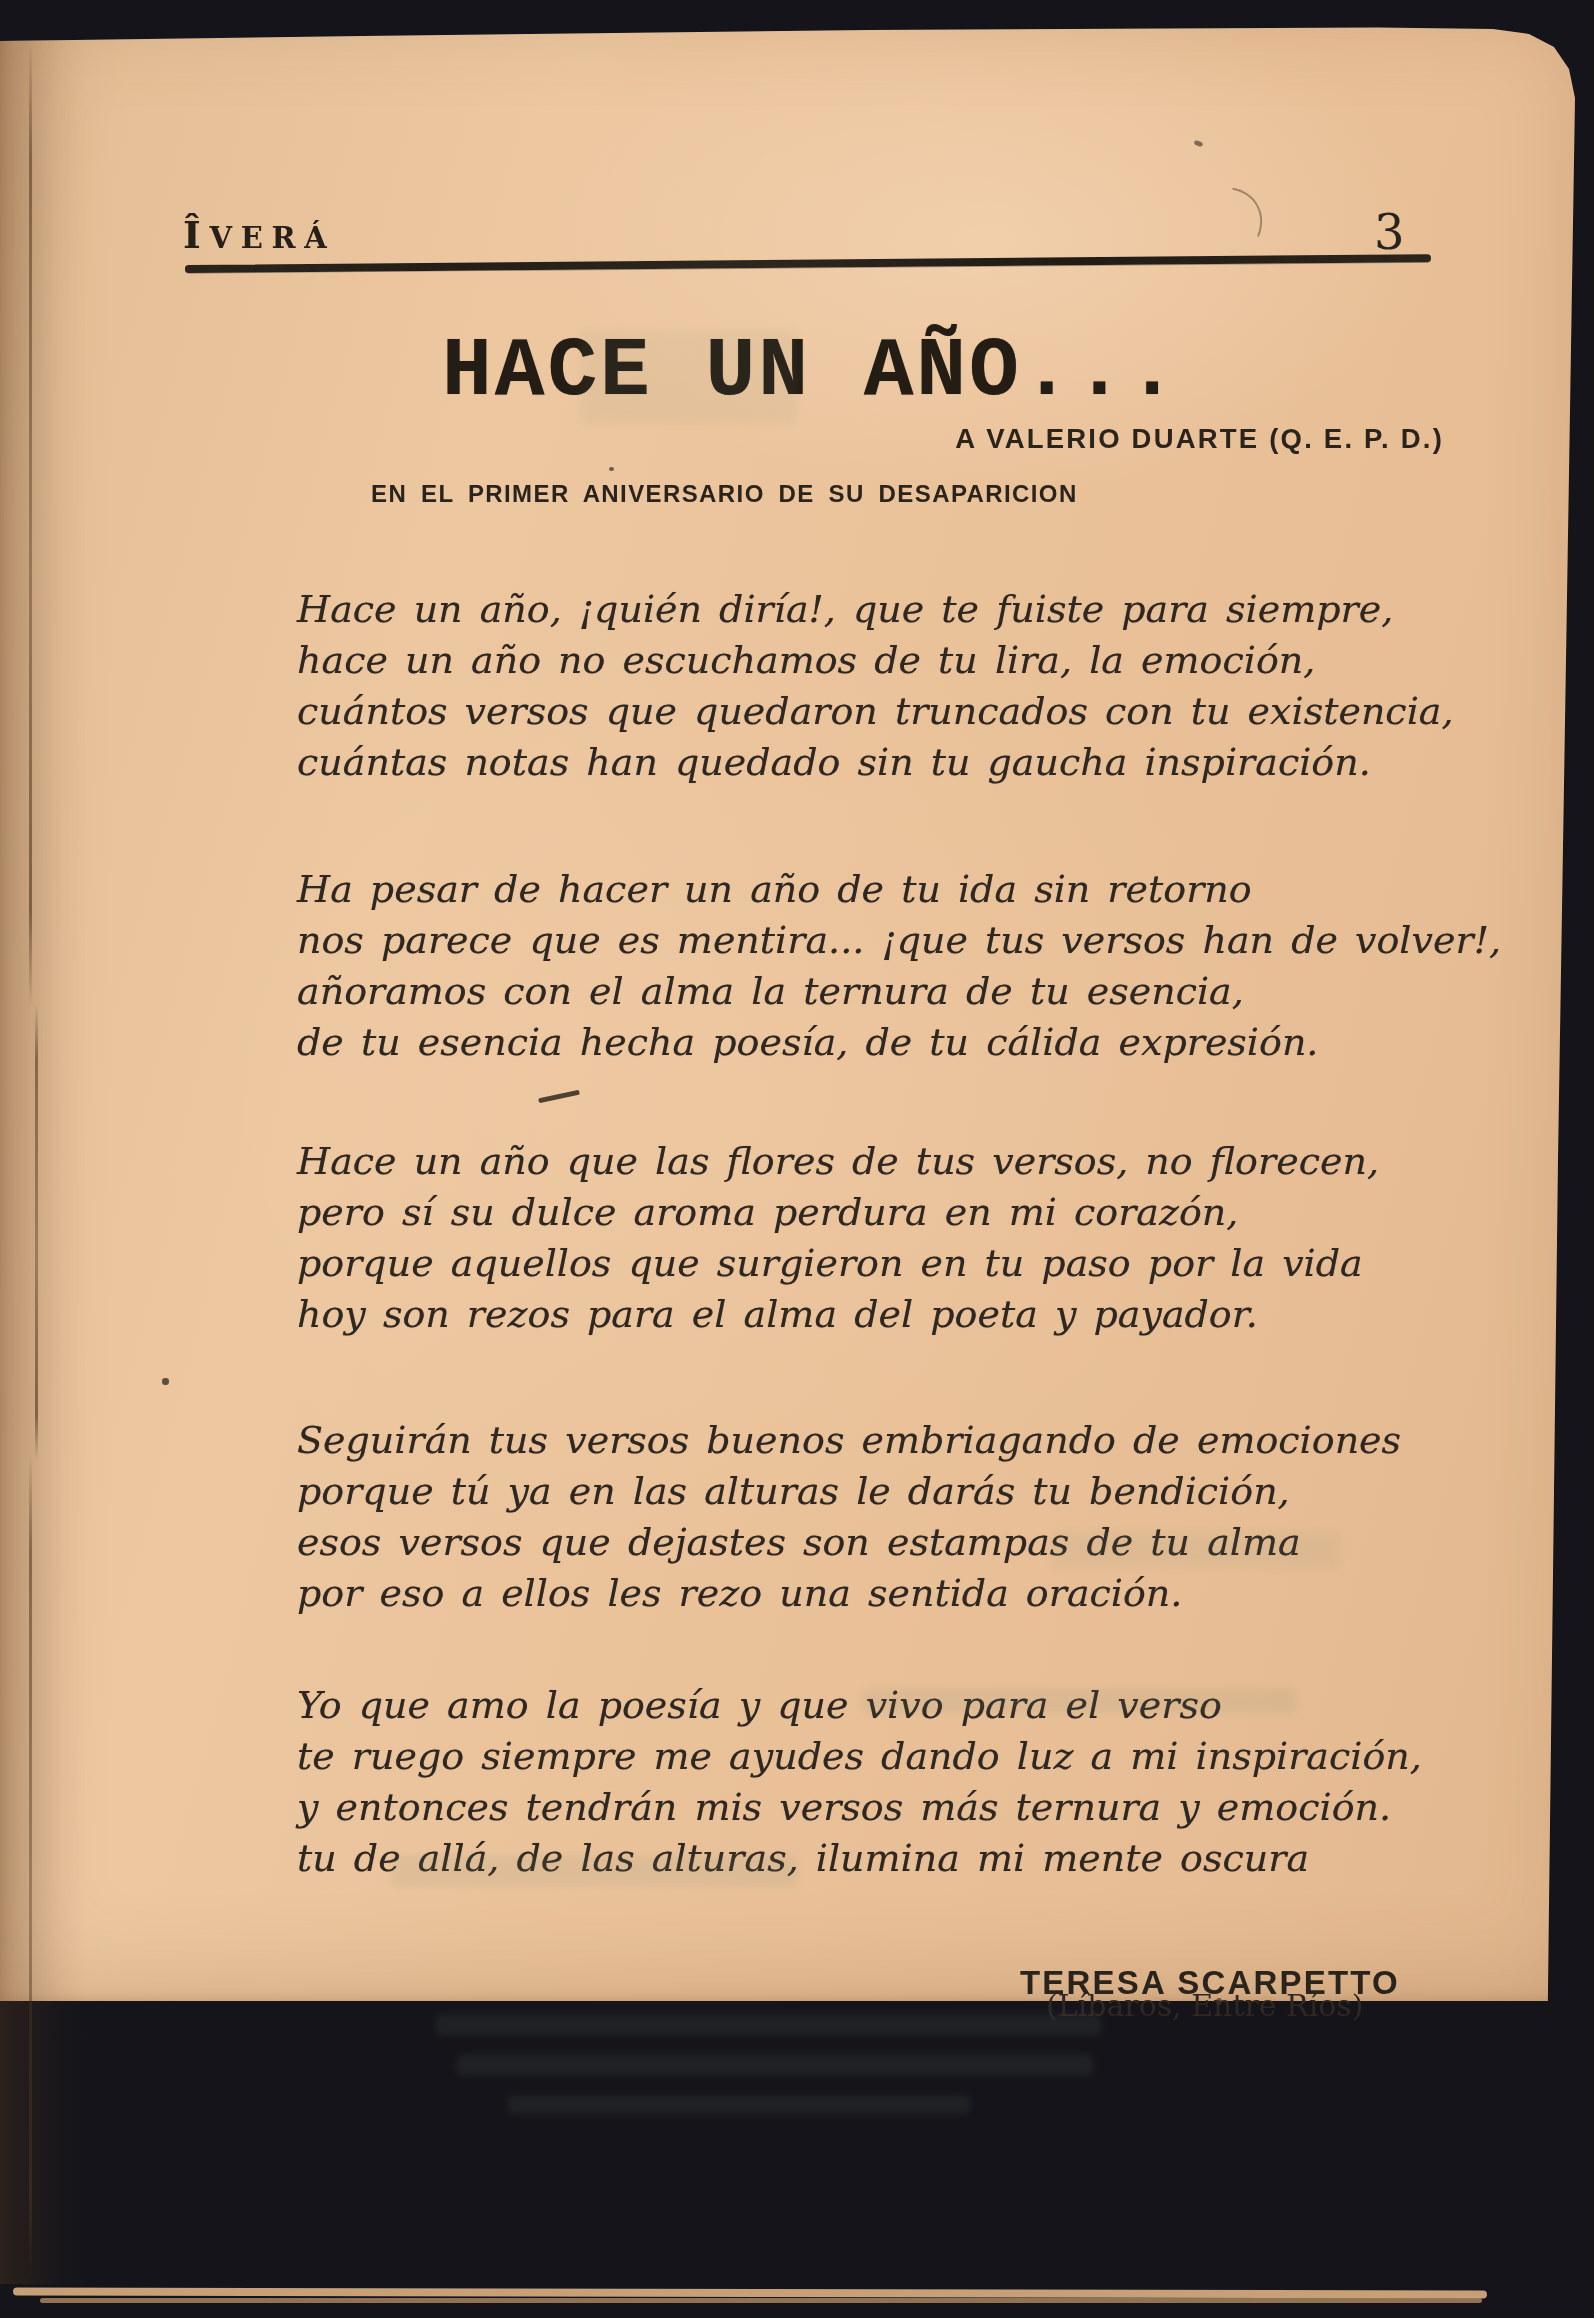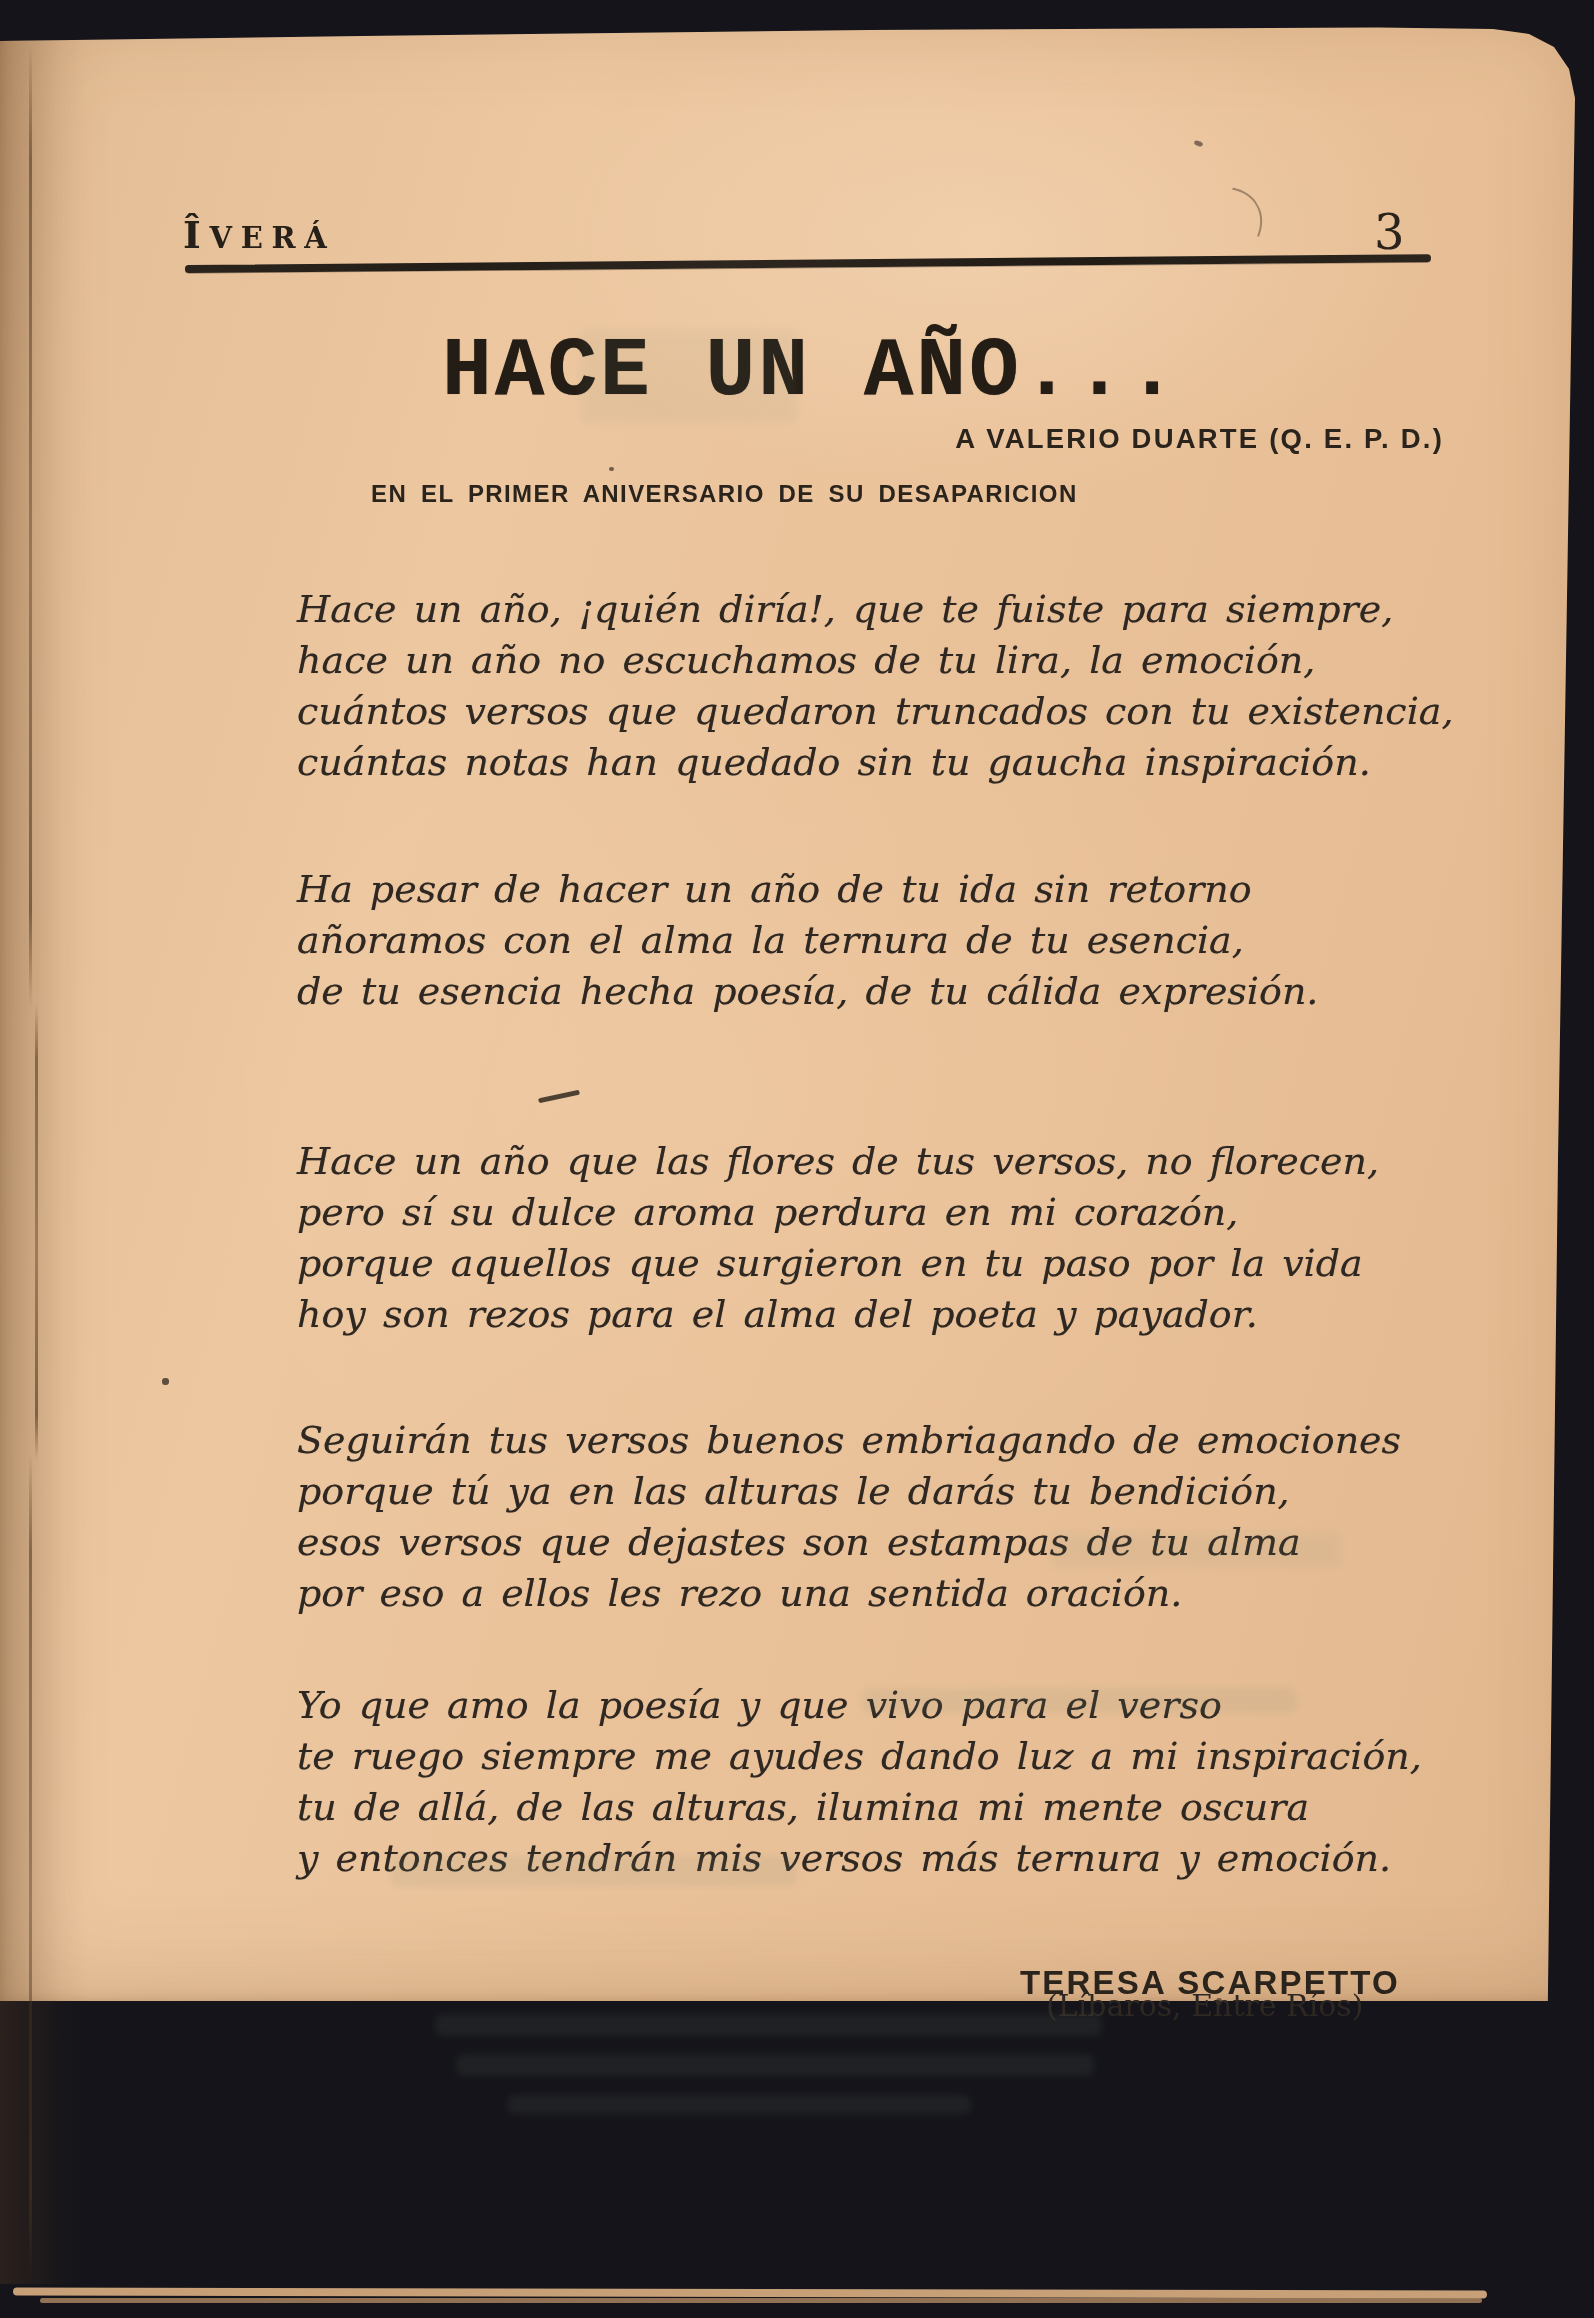"nos parece que es mentira..." div.line { html: none -> <div>nos parece que es mentira... ¡que tus versos han de volver!,</div> }
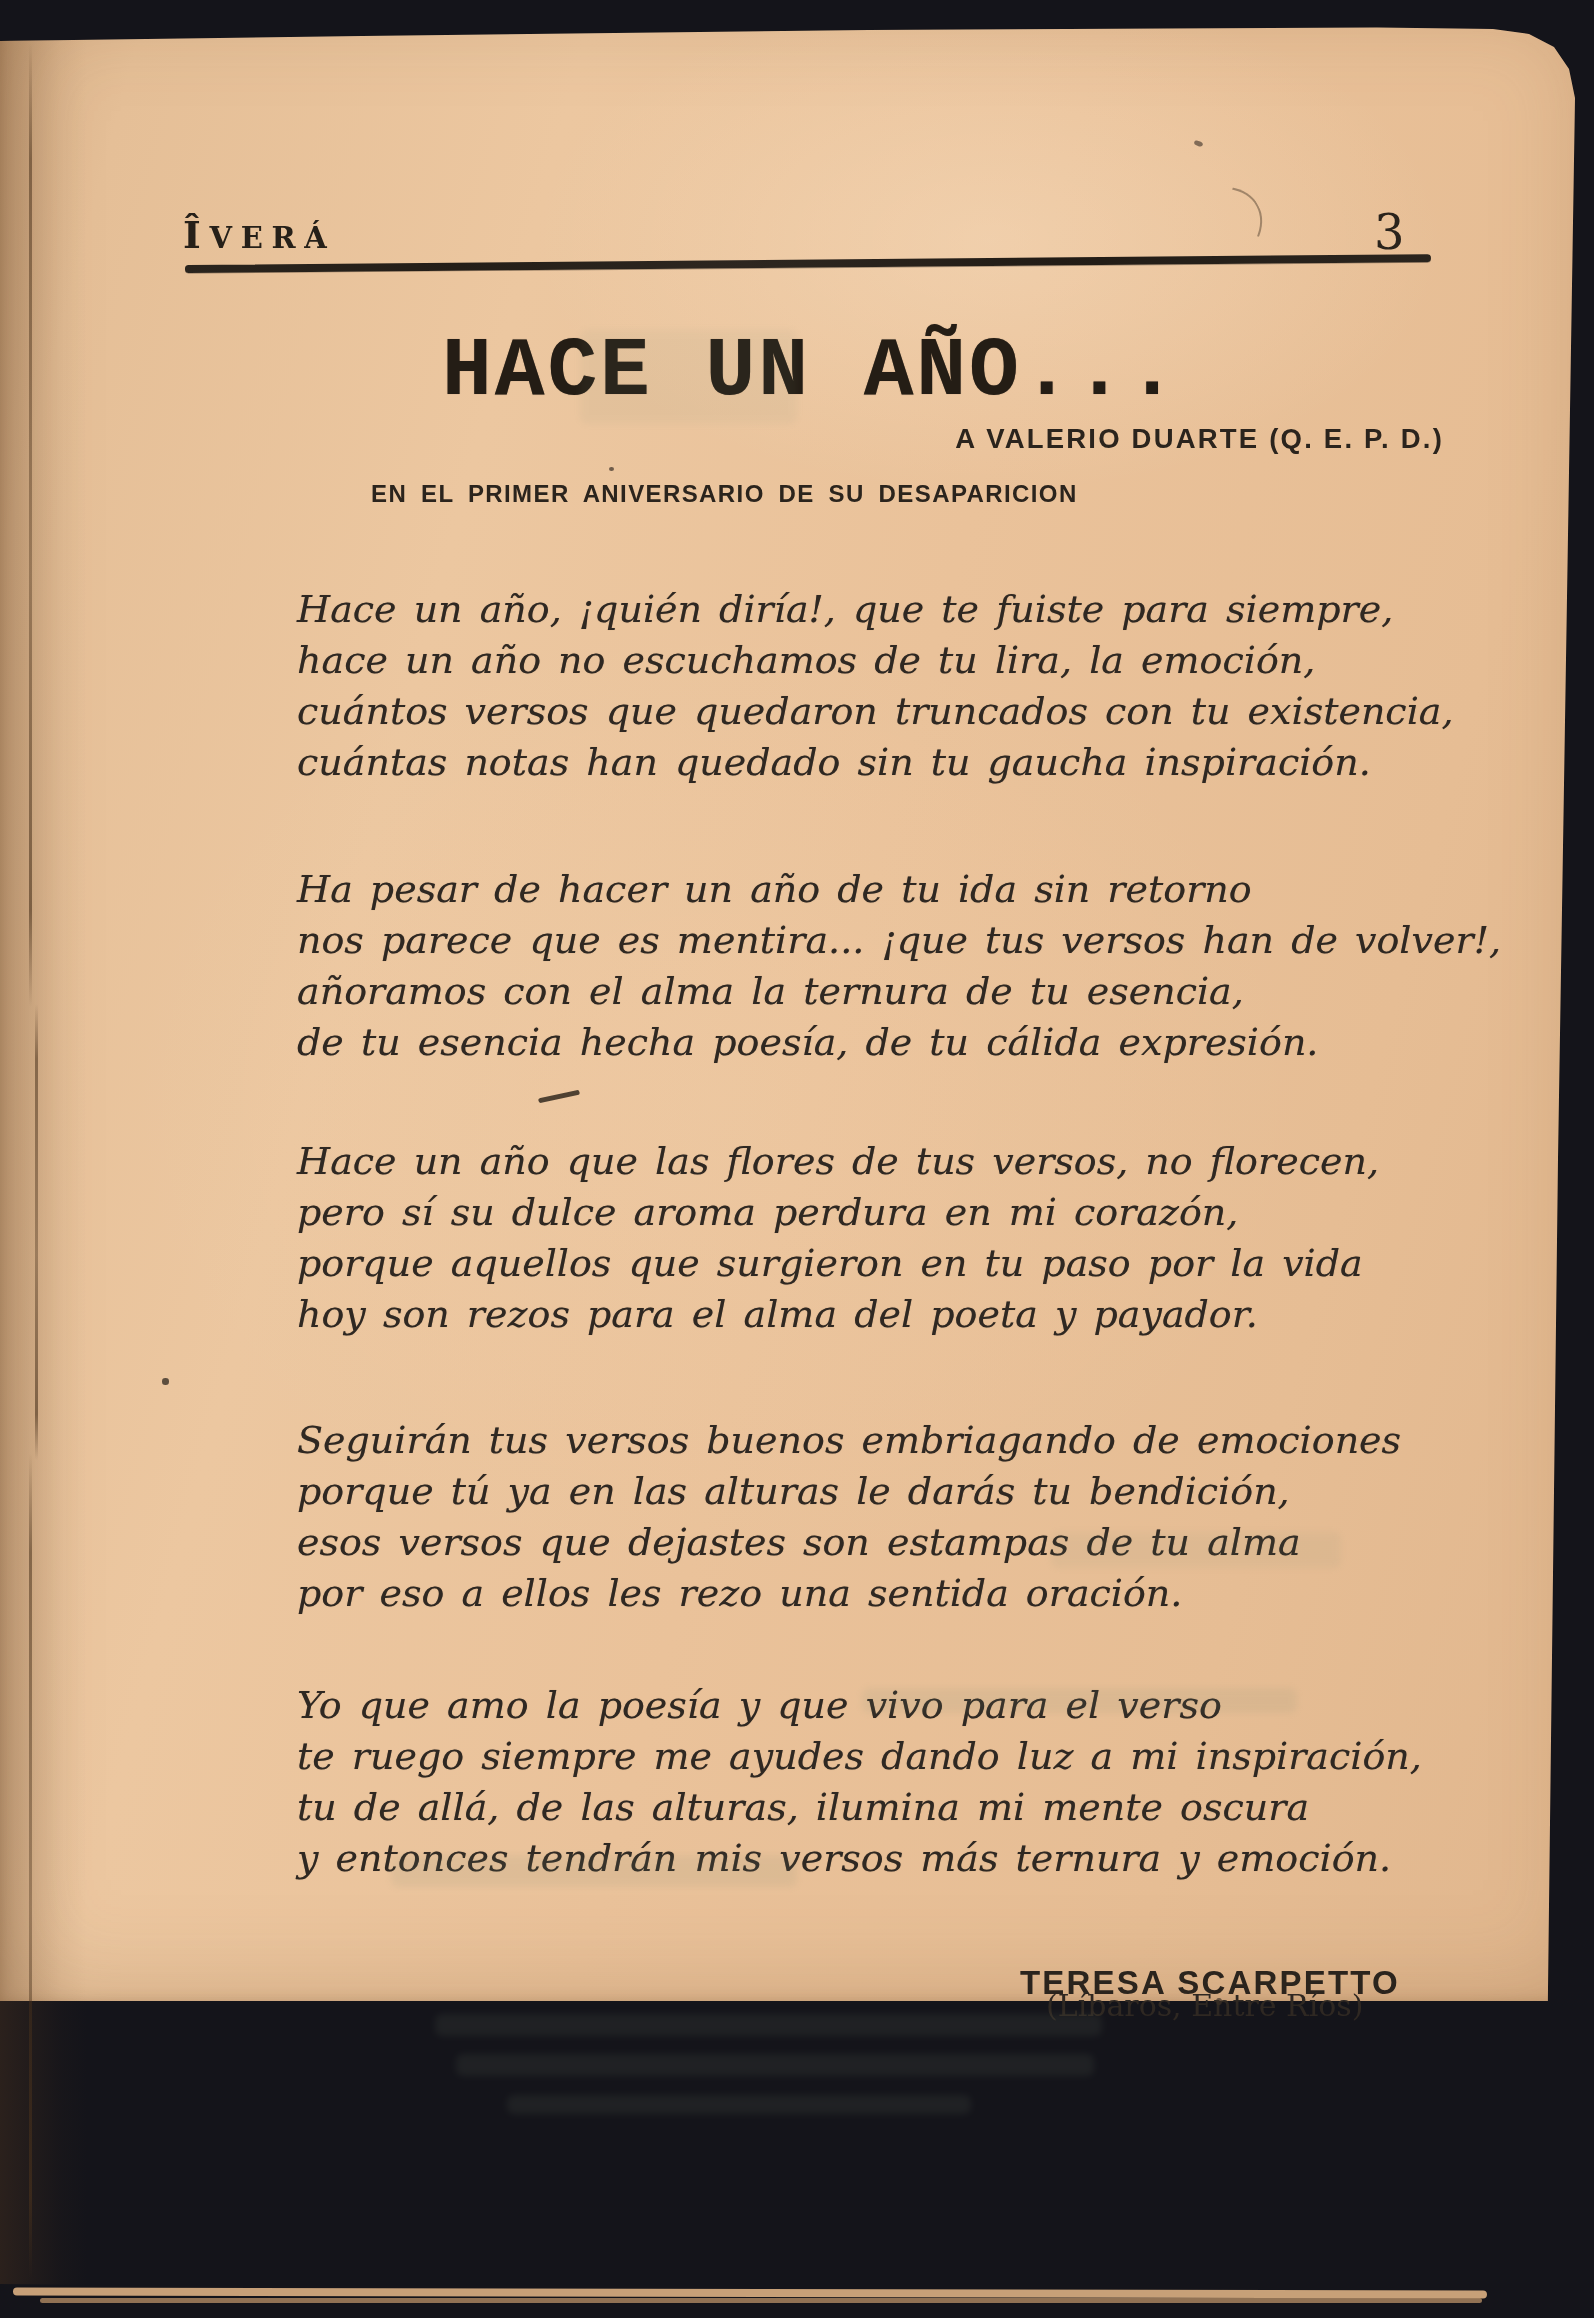"tu de allá, de las" div.line { order: before "y entonces tendrán mis versos" -> after "y entonces tendrán mis versos" }
